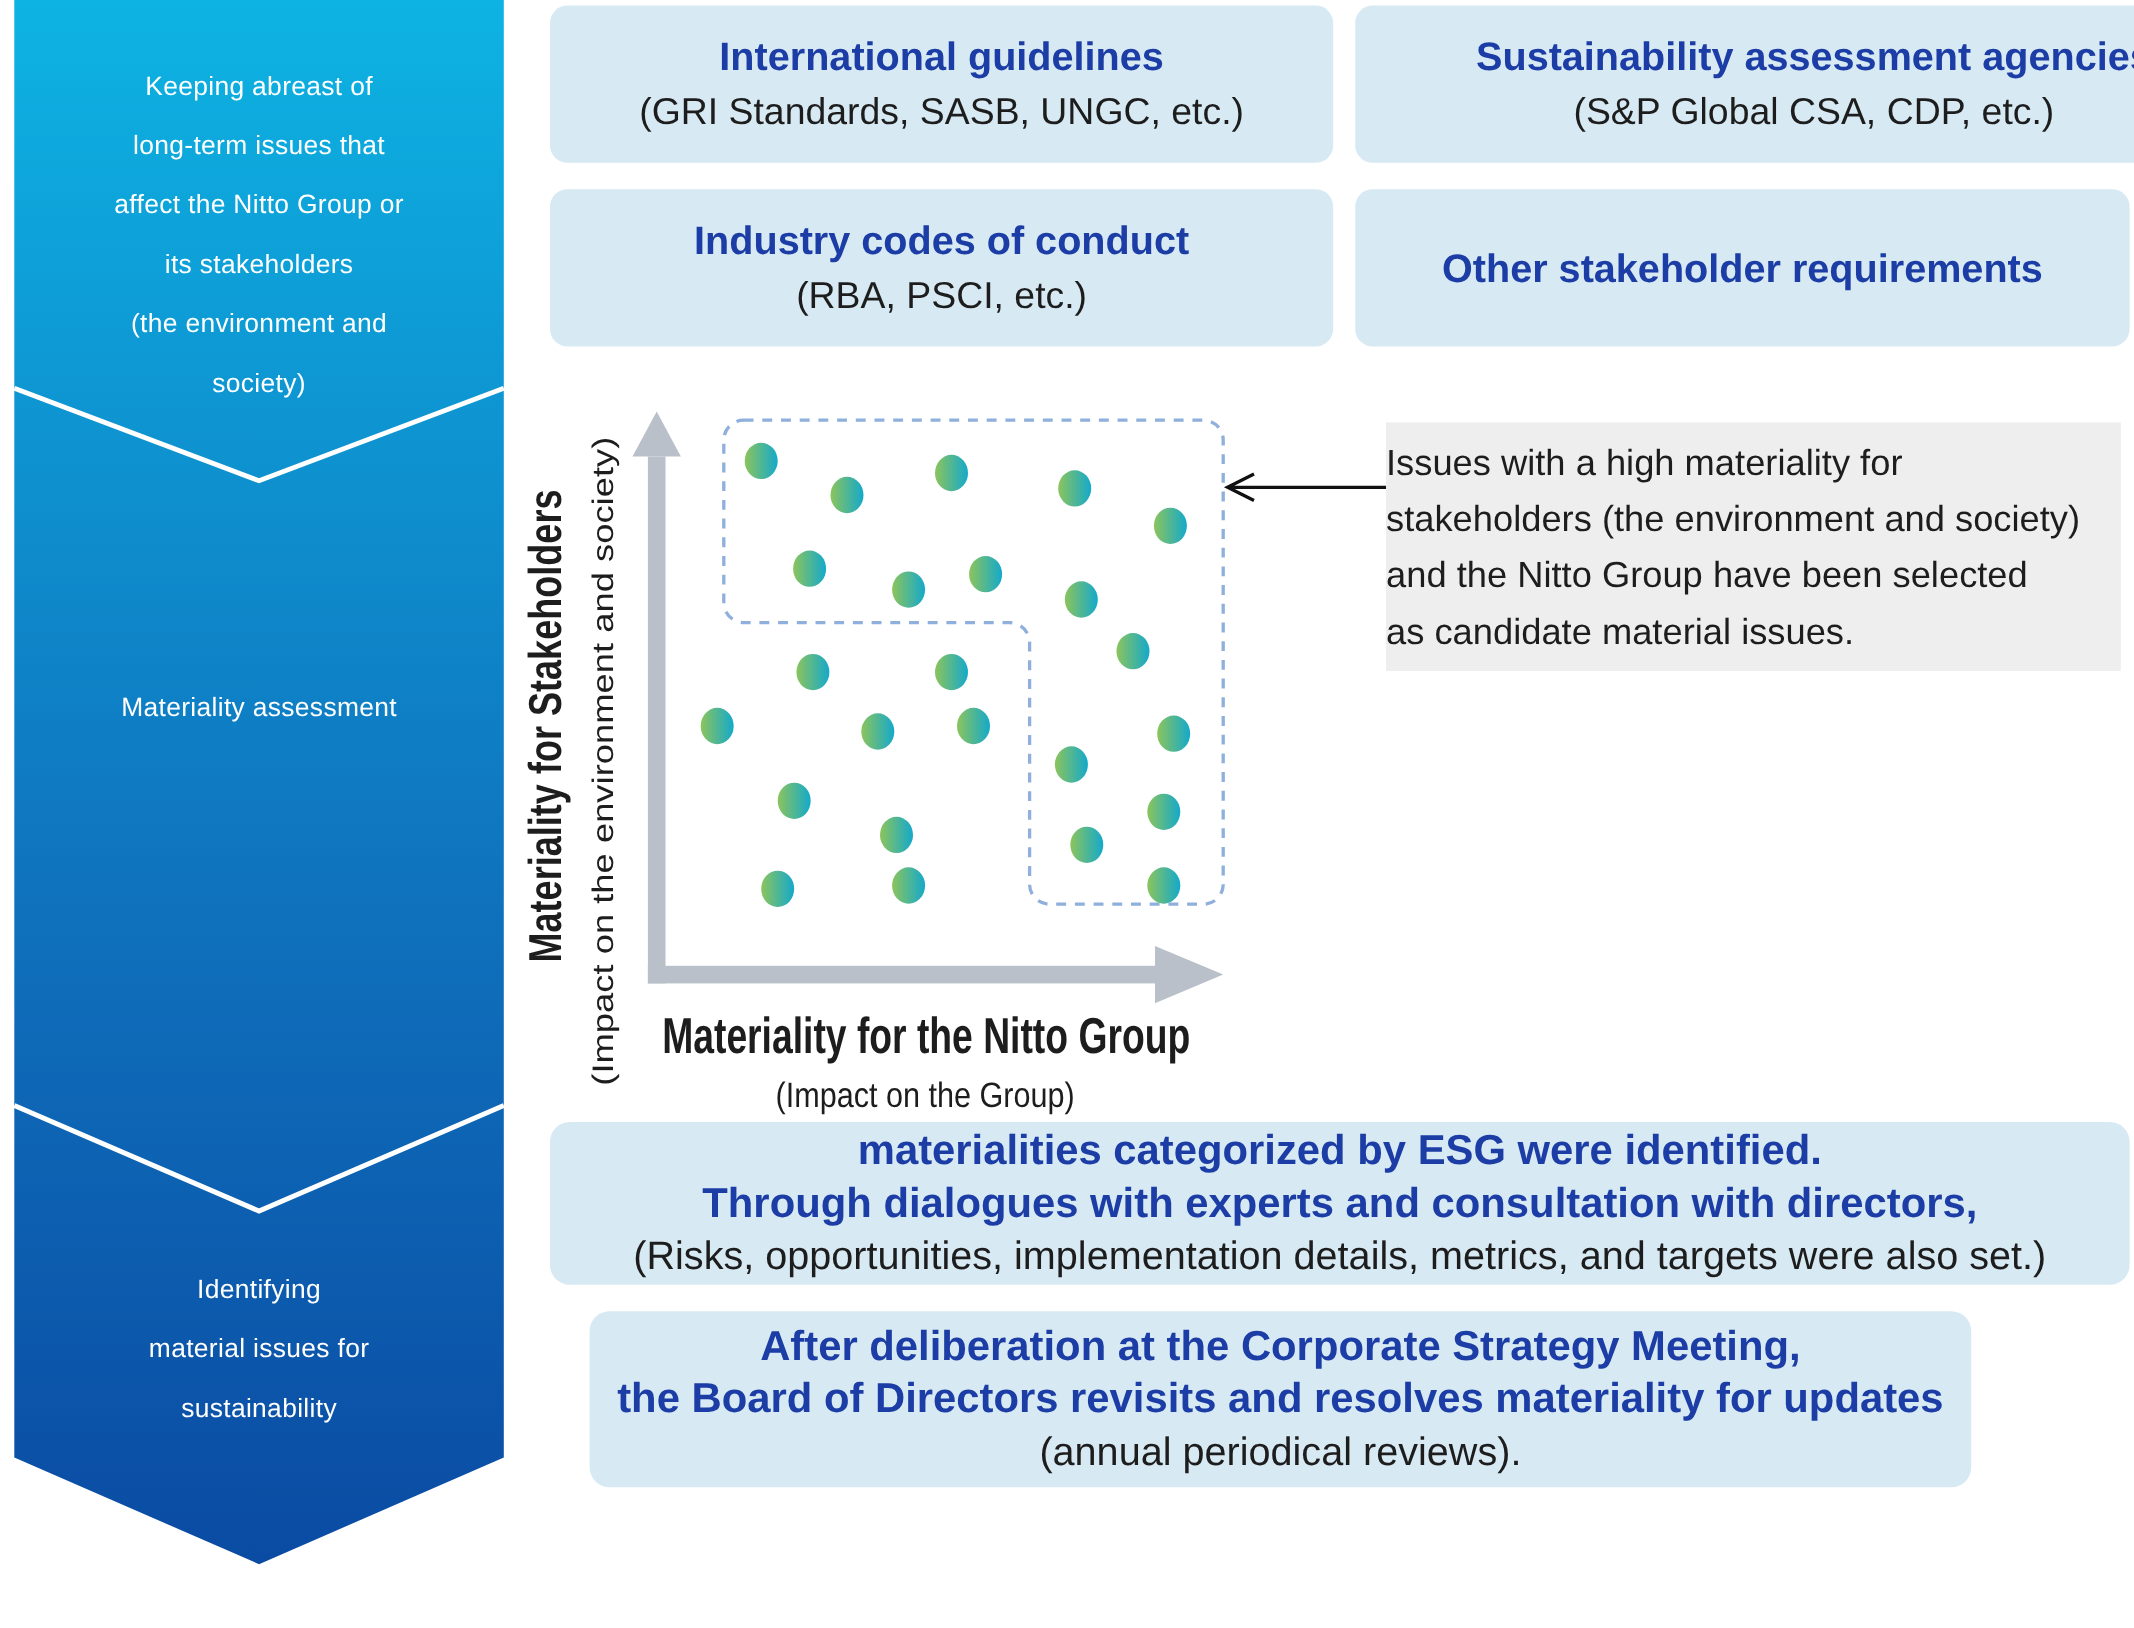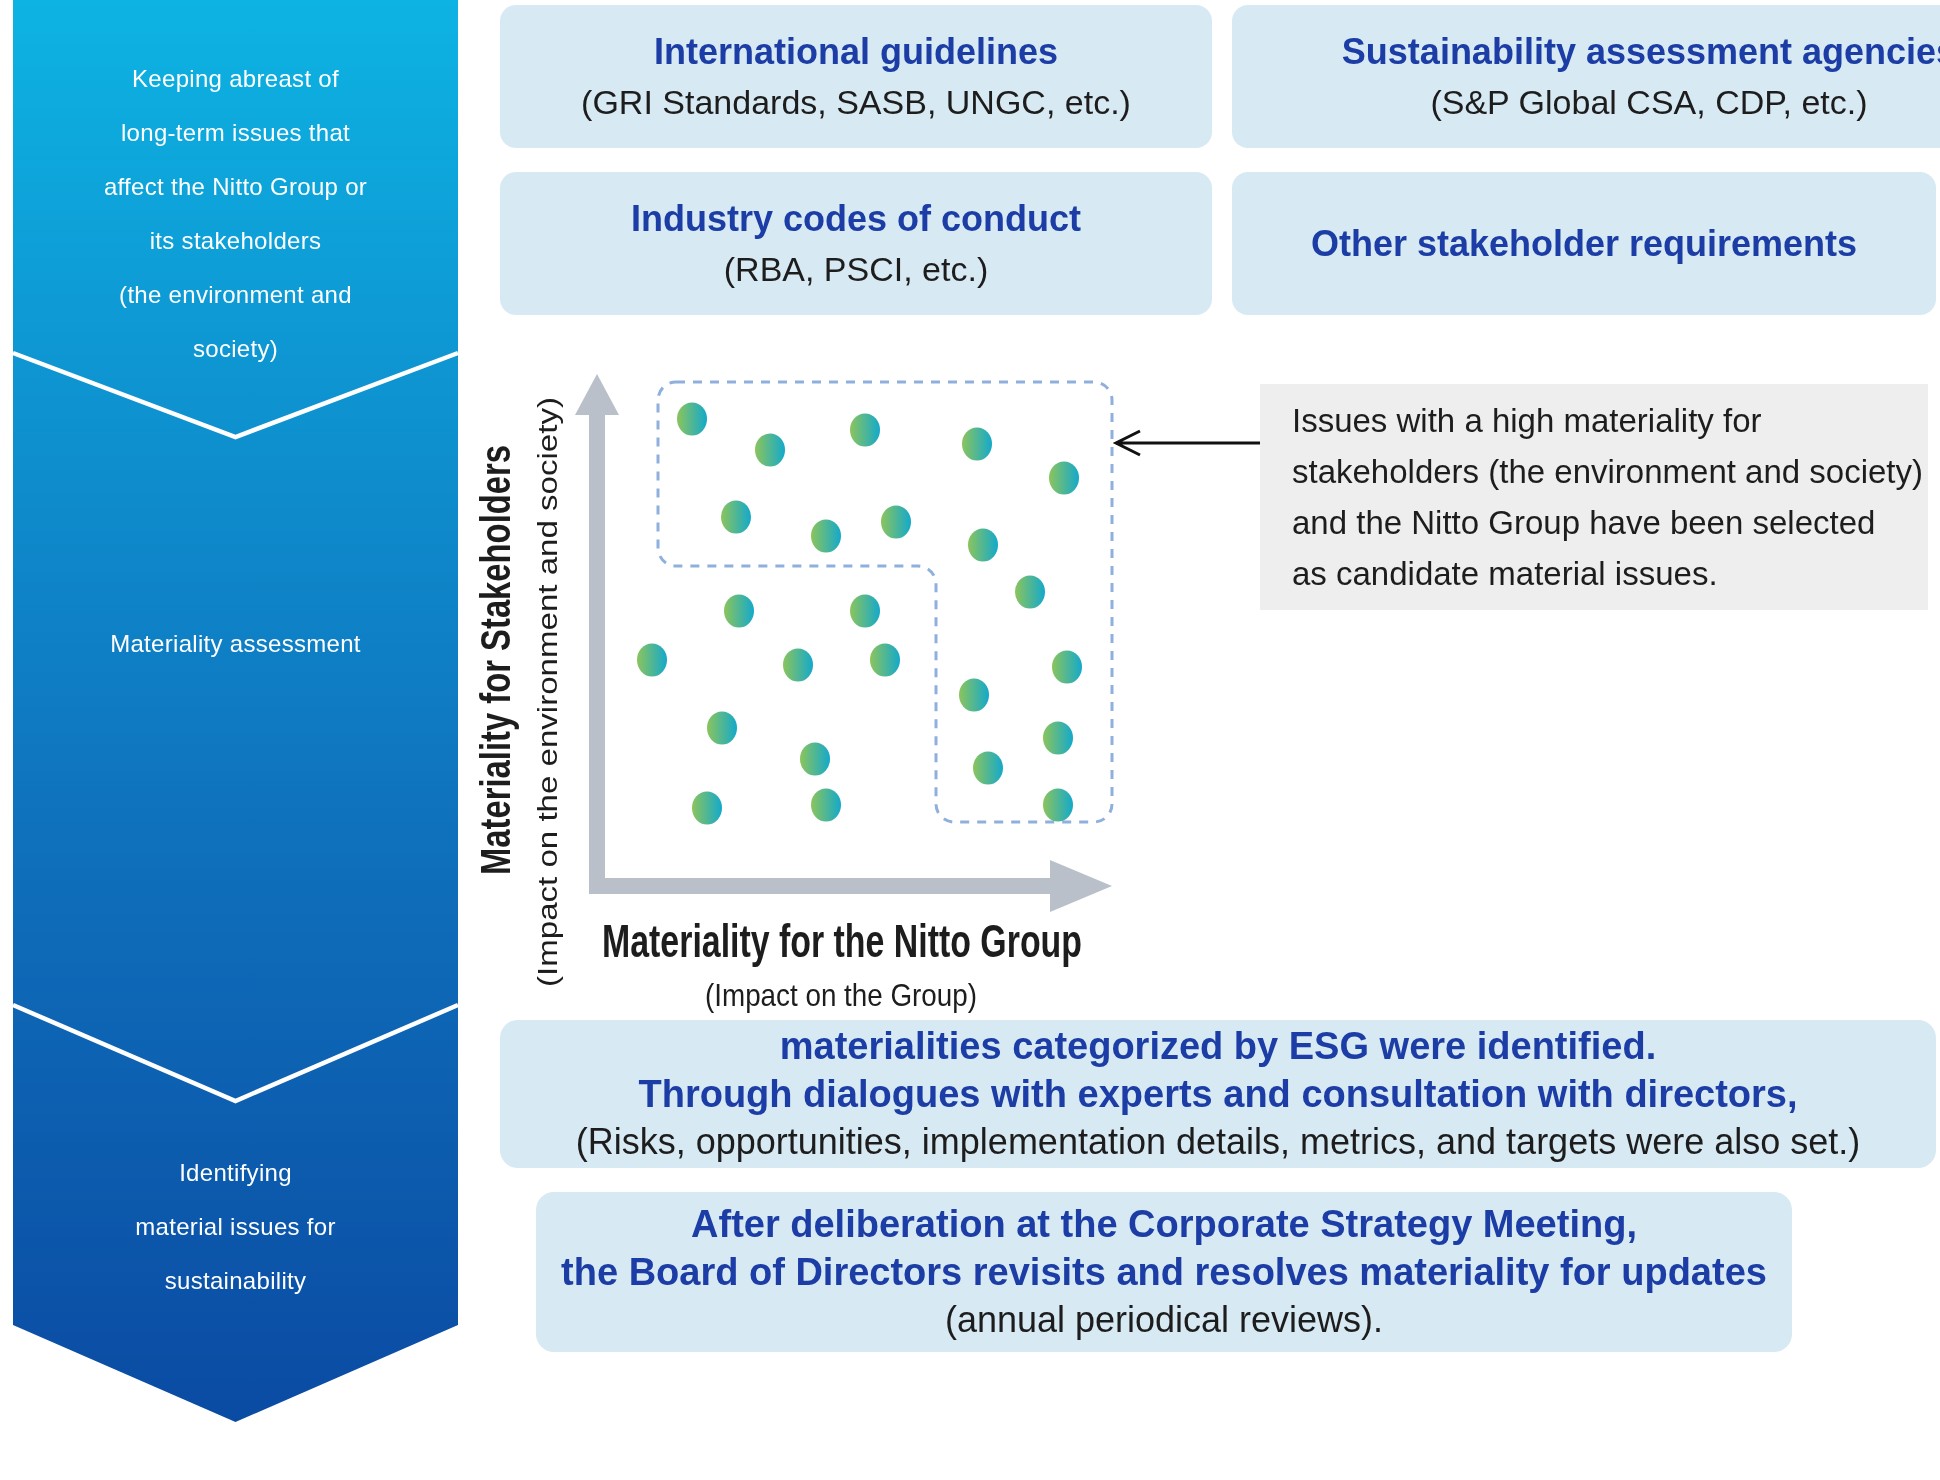"Issues with a high materiality" #callout-box { padding-left: 32px -> none }
